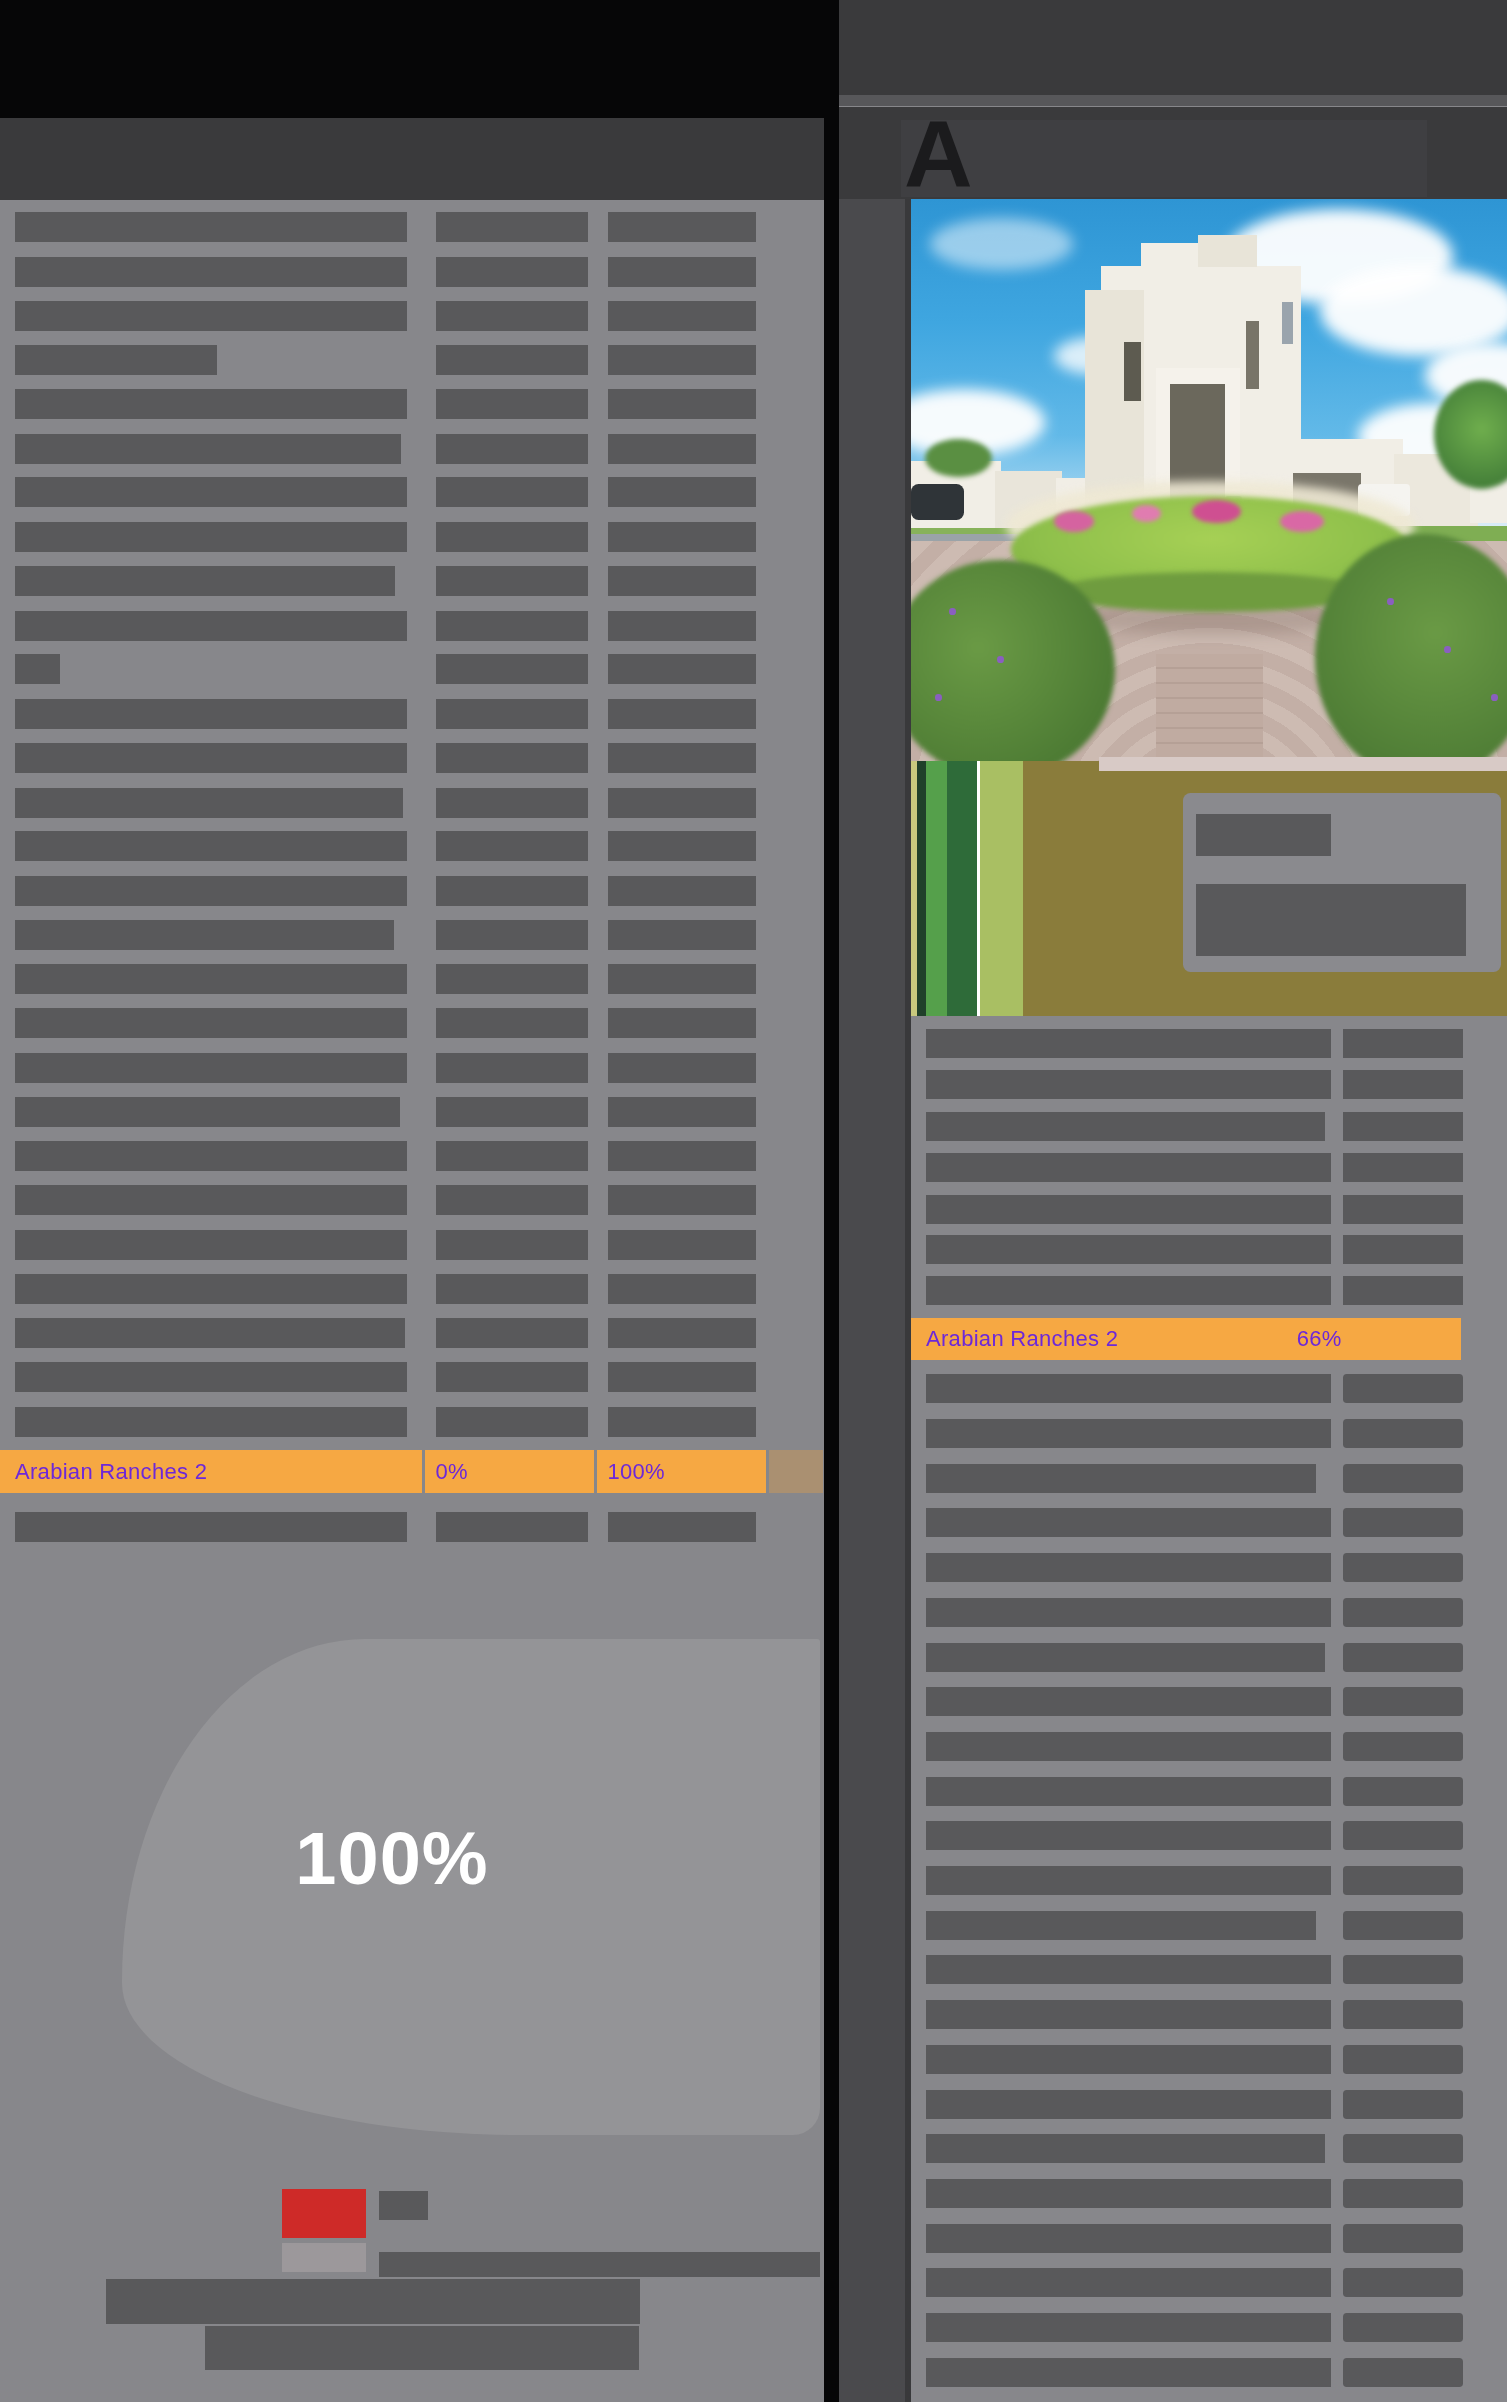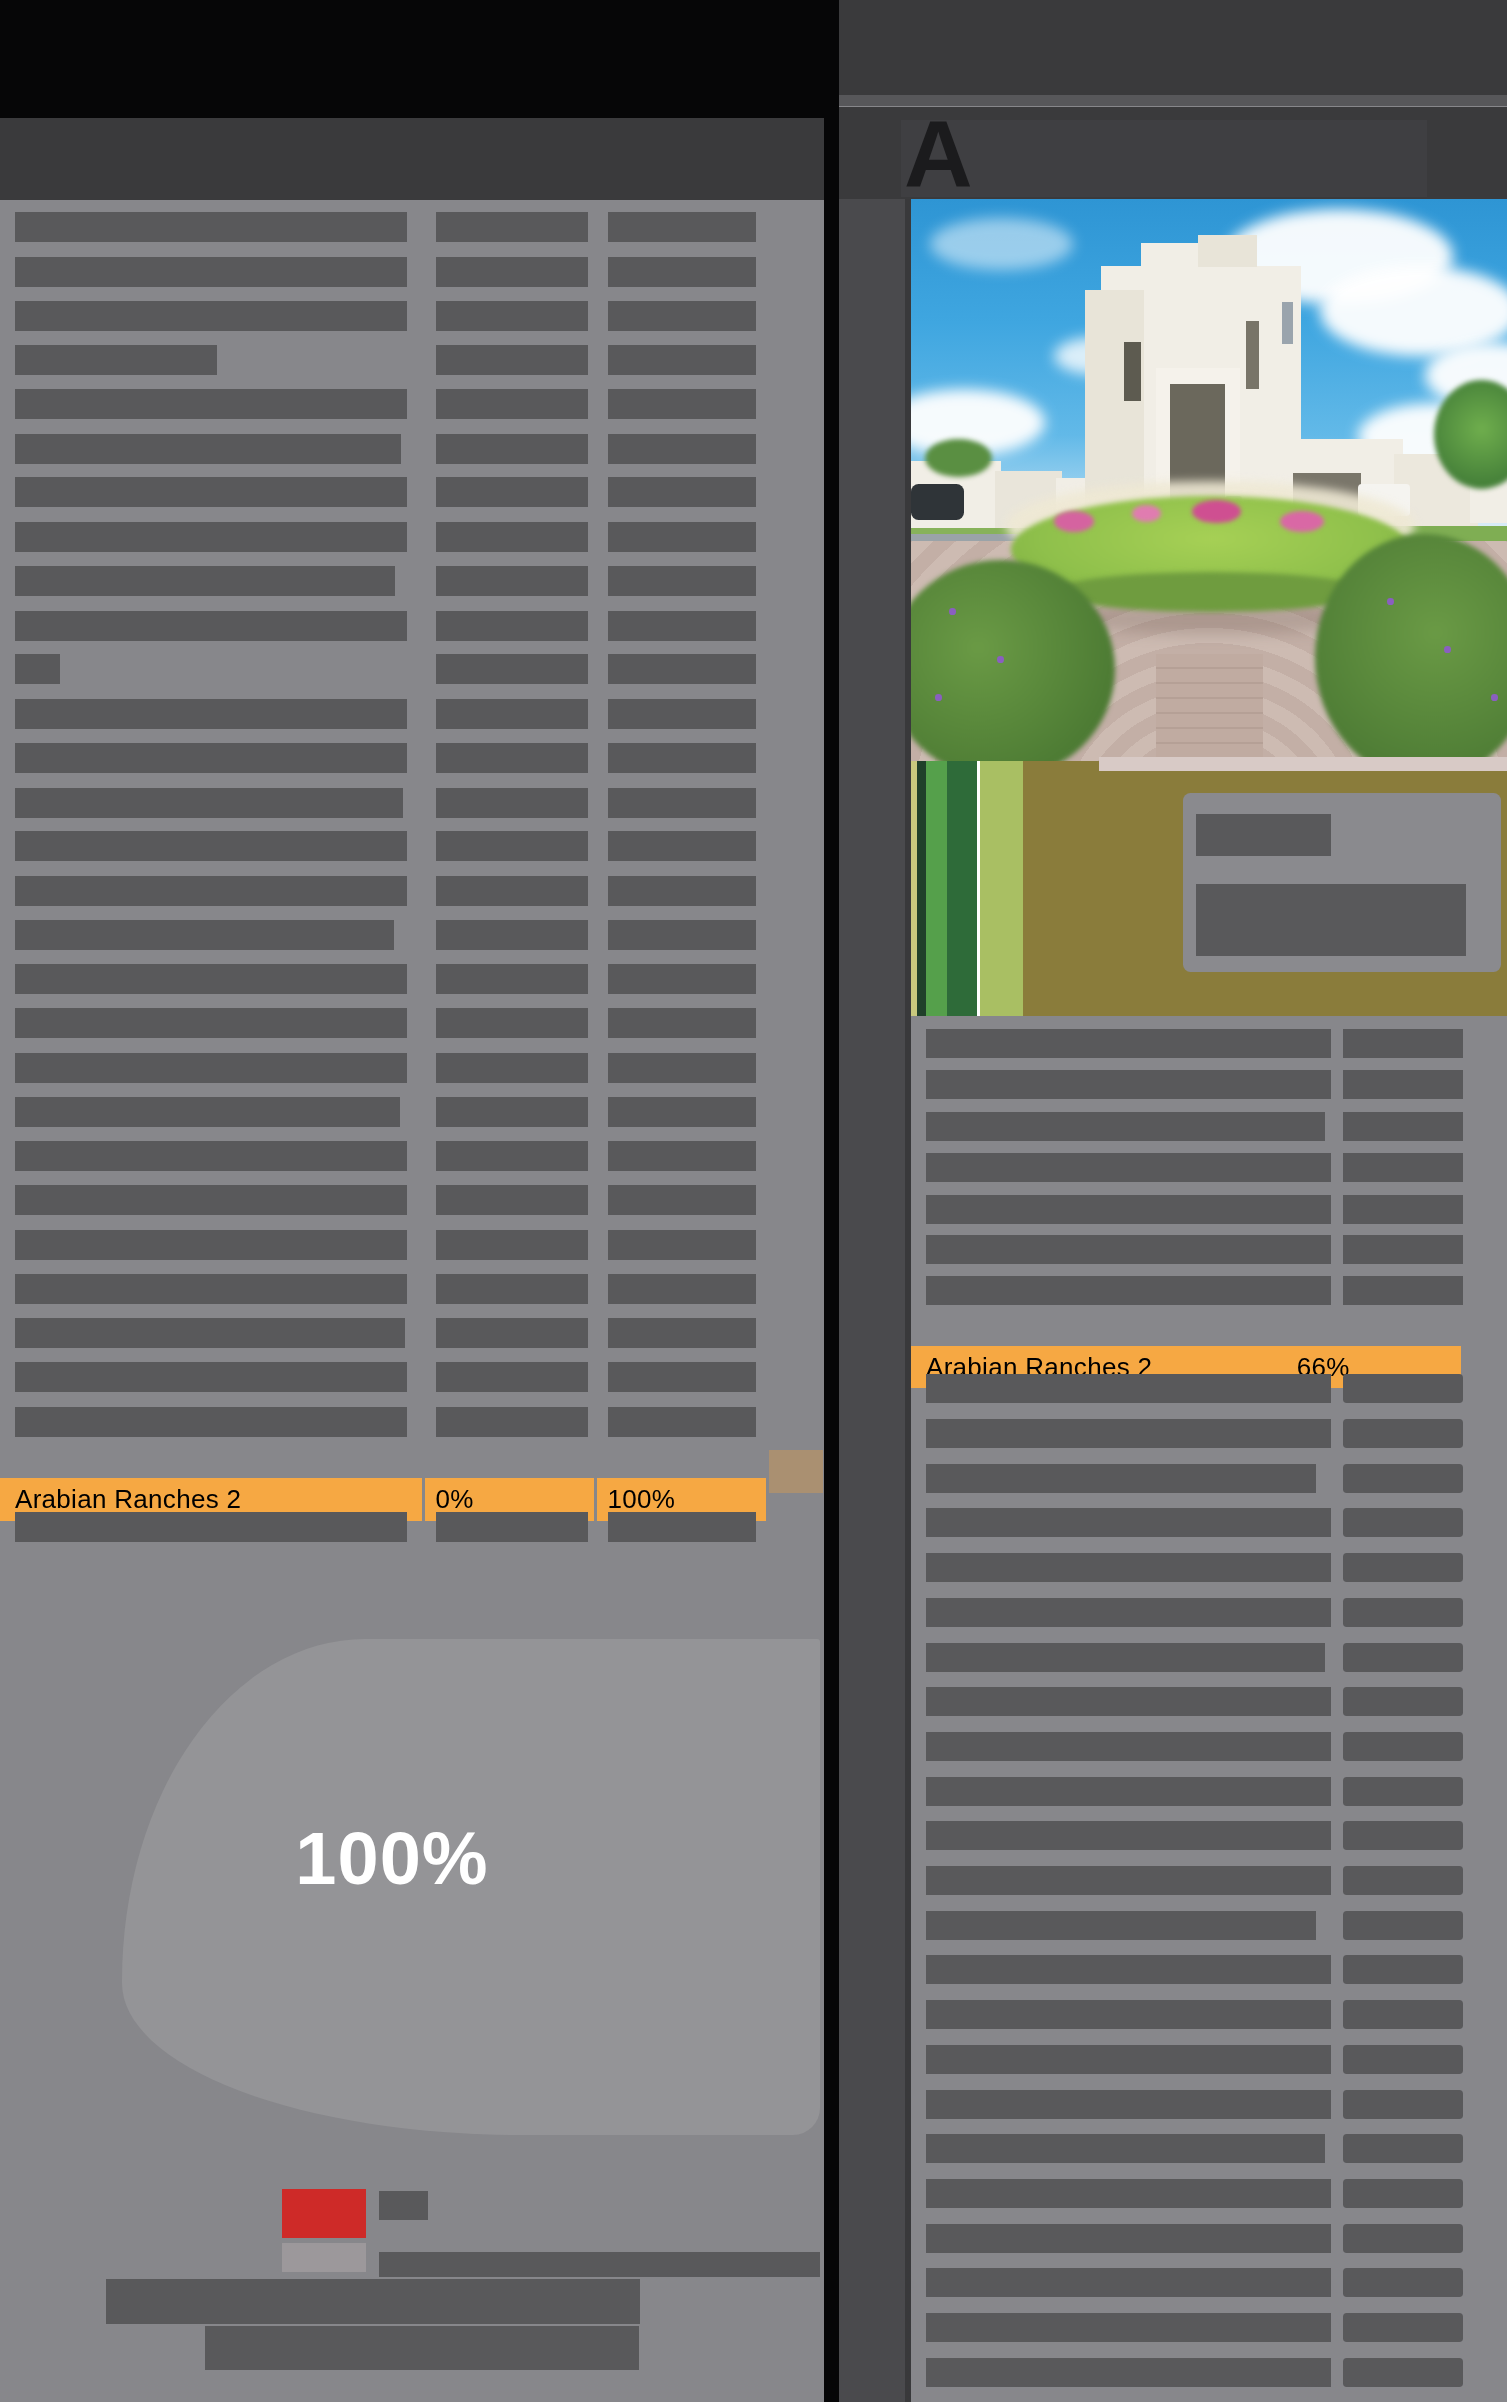"Arabian Ranches 2" .cell-text { color: #000000 -> #6d28d9; font-size: 26px -> 22px; margin-top: 28px -> none }
